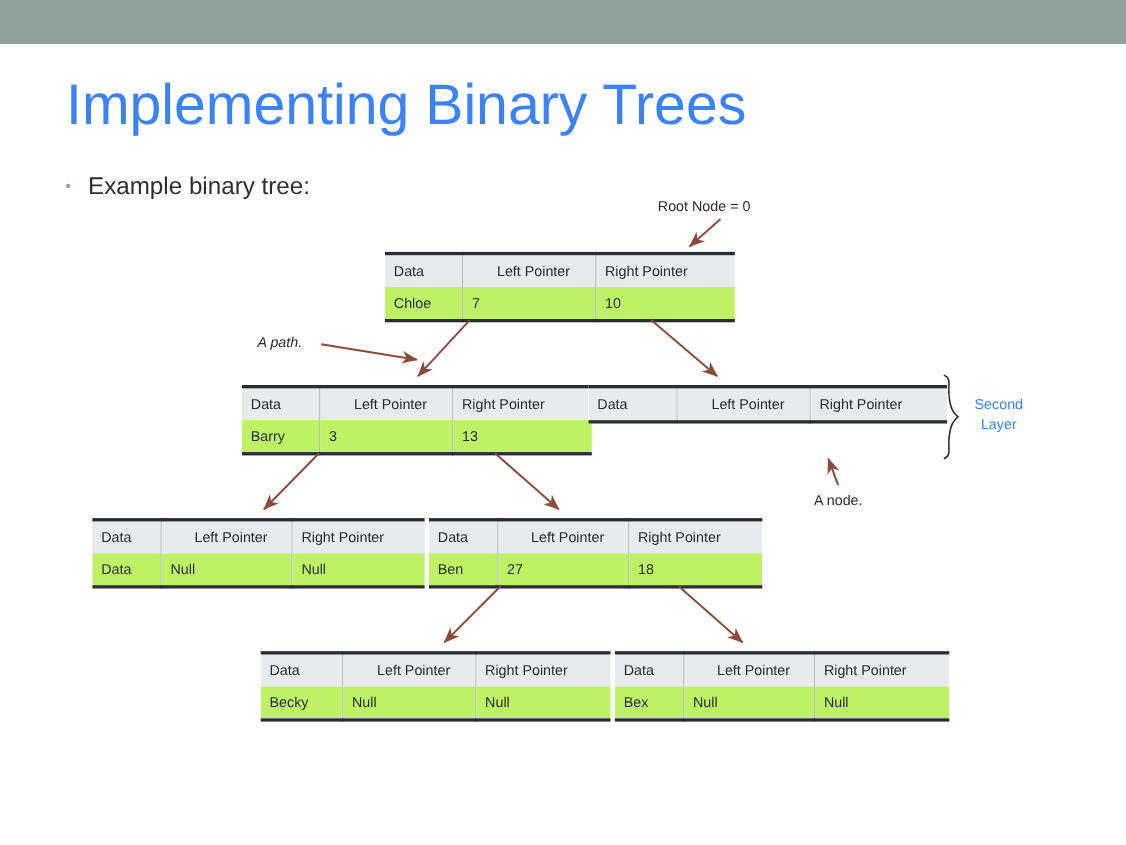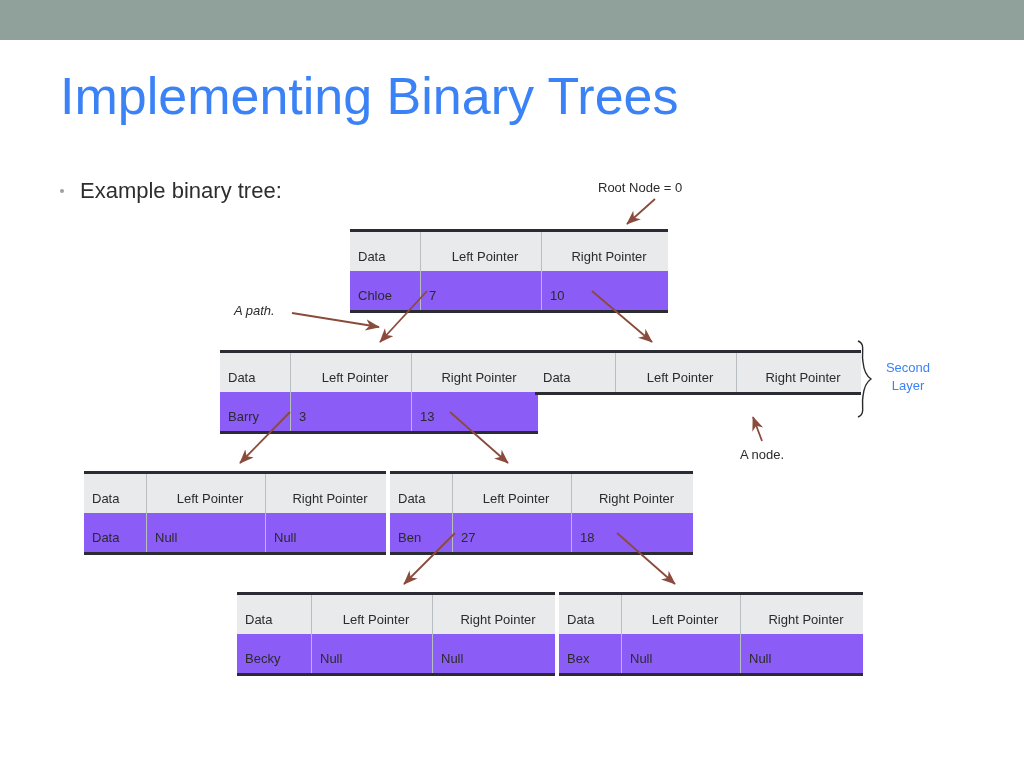"Example binary tree:" #bullet-row { top: 178px -> 156px }
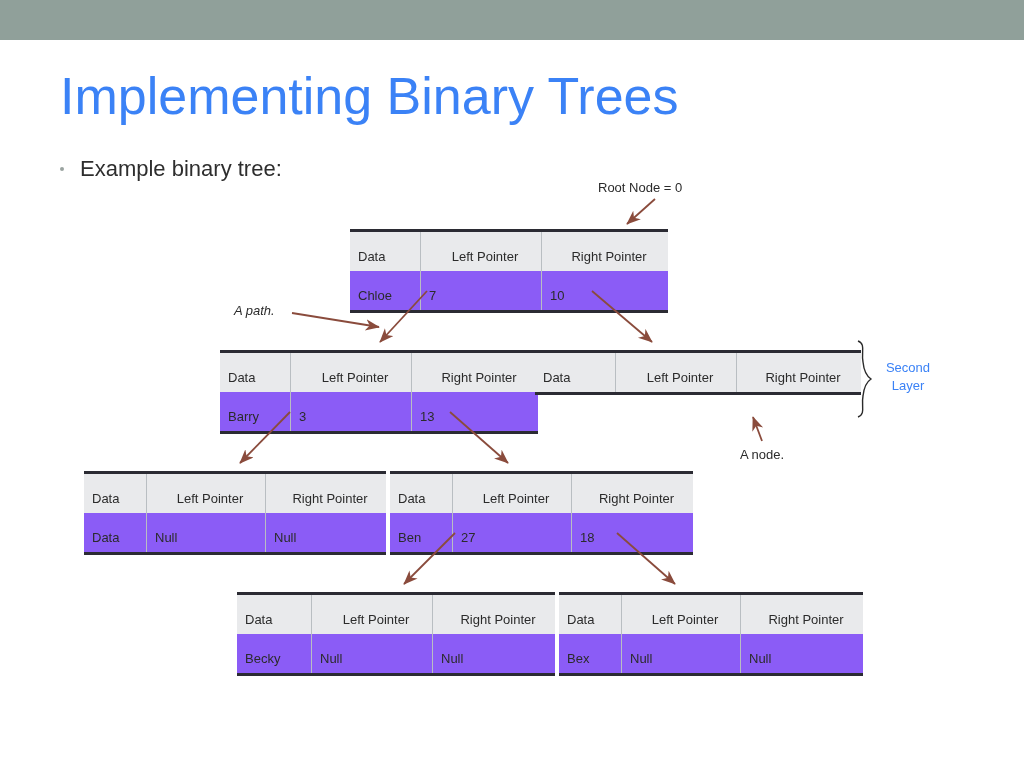"Data" .node-table td { padding: 13px 0 3px 8px -> 3px 0 3px 8px }
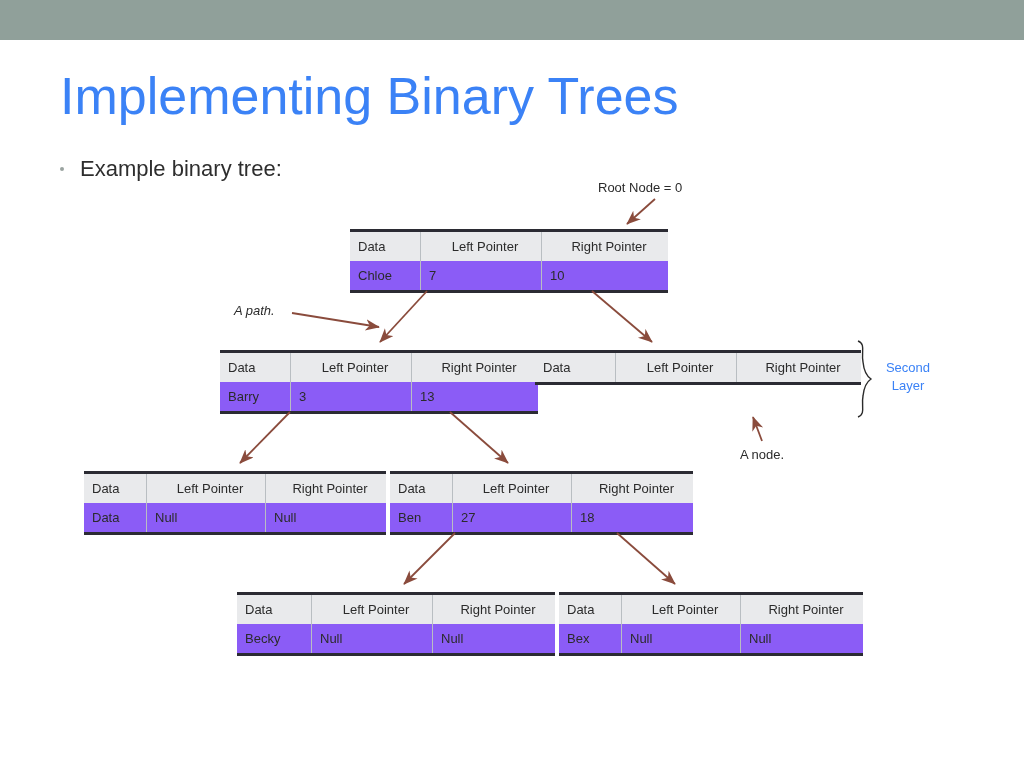"Right Pointer" .col-right { text-align: center -> none }
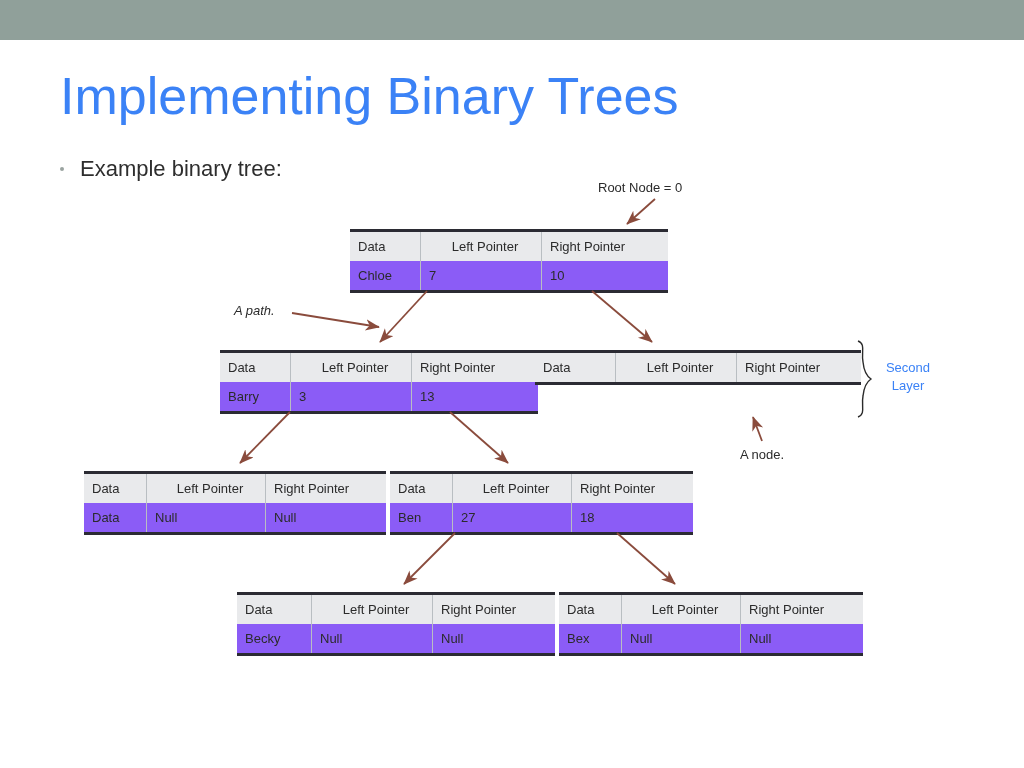"Chloe" .node-table tr.val td { background: #8b5cf6 -> #bef264 }
